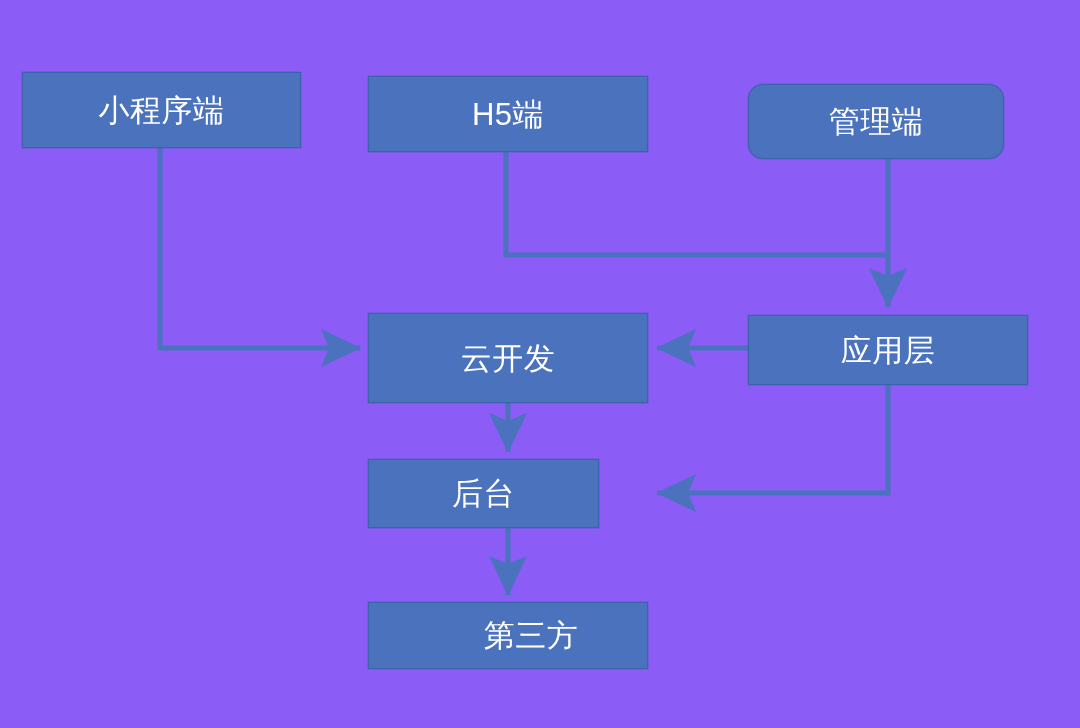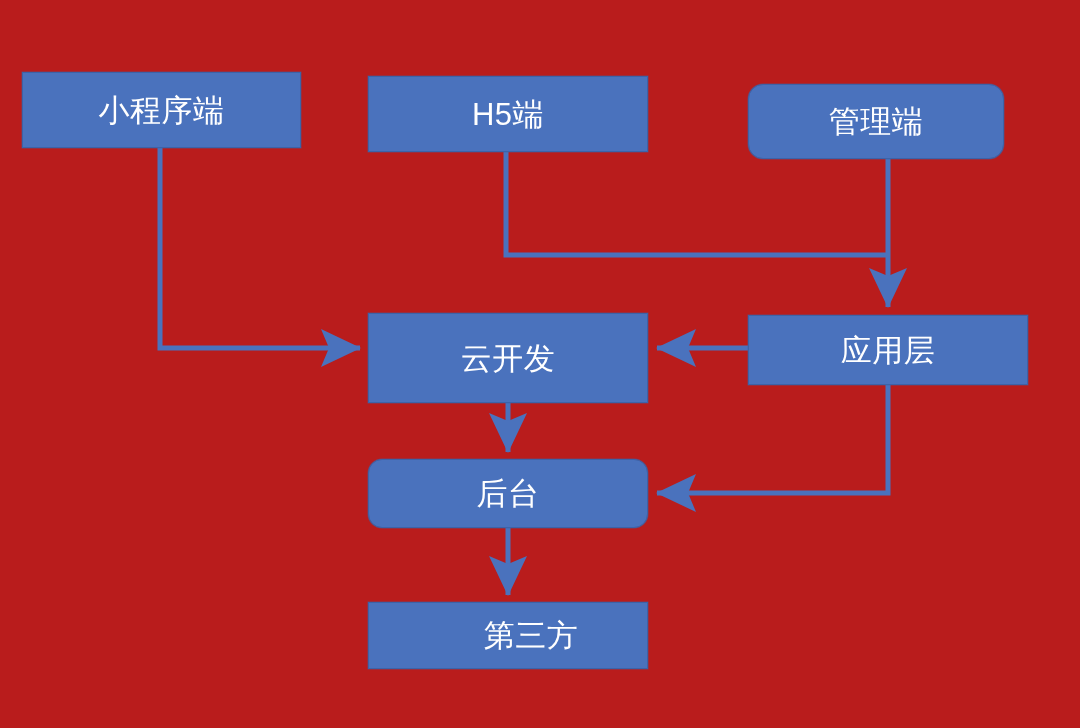"小程序端" #canvas { background: #b91c1c -> #8b5cf6 }
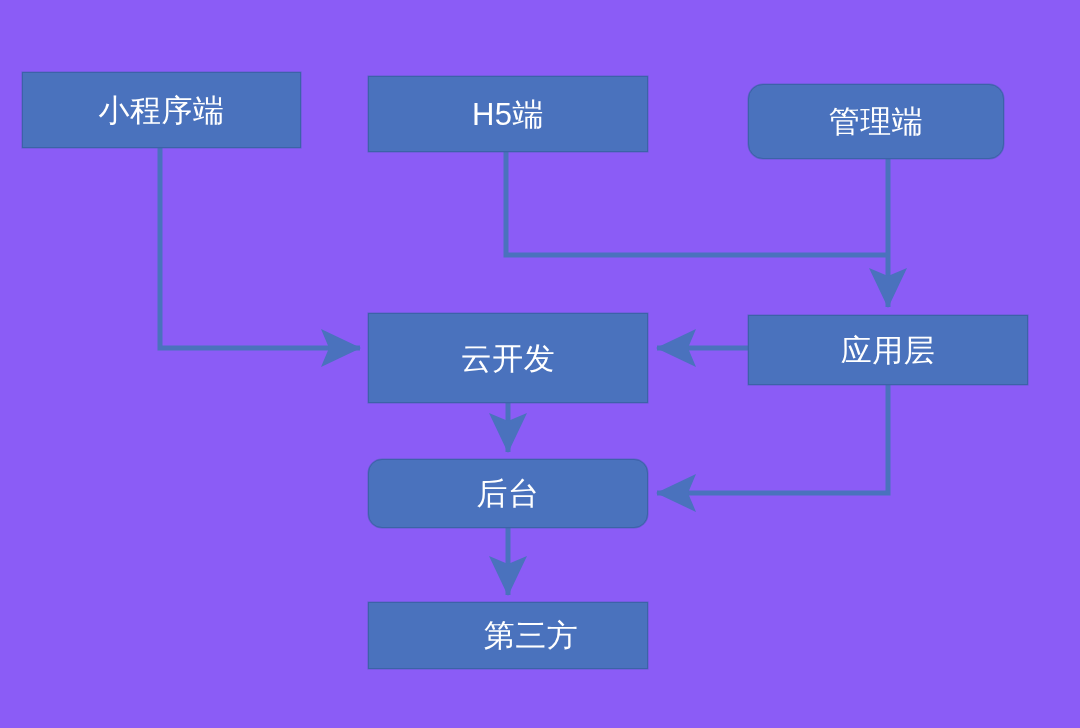"后台" div.node { border-radius: 14px -> none; width: 280px -> 231px }
